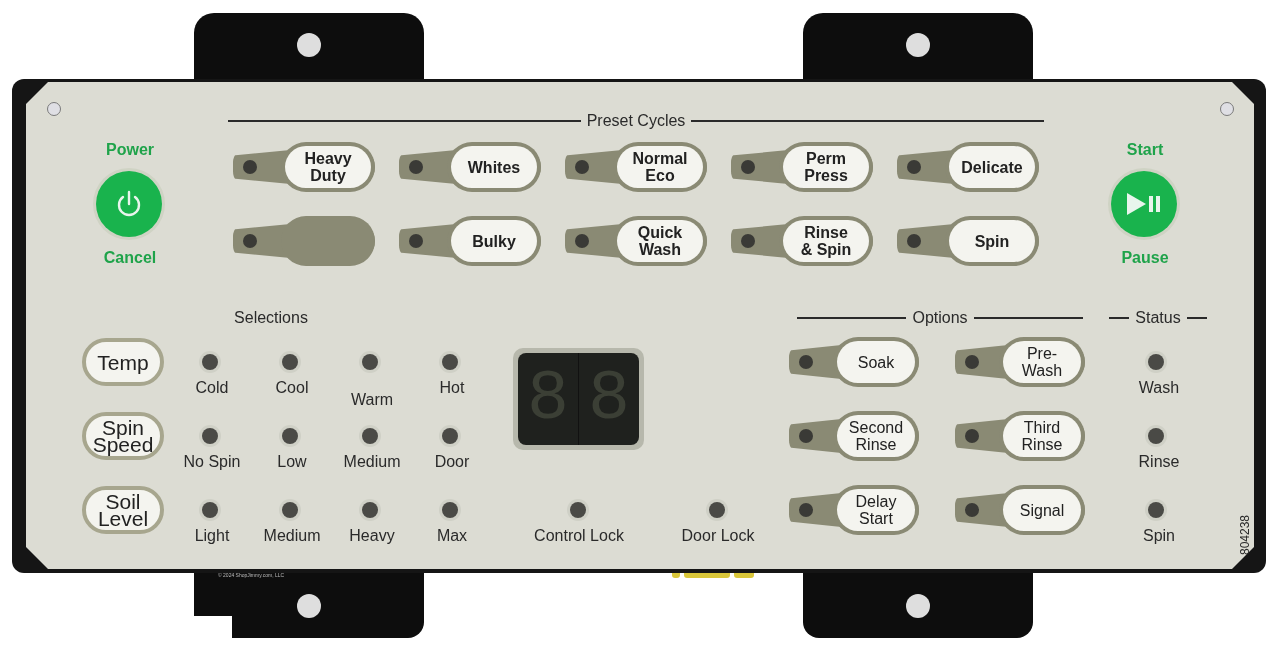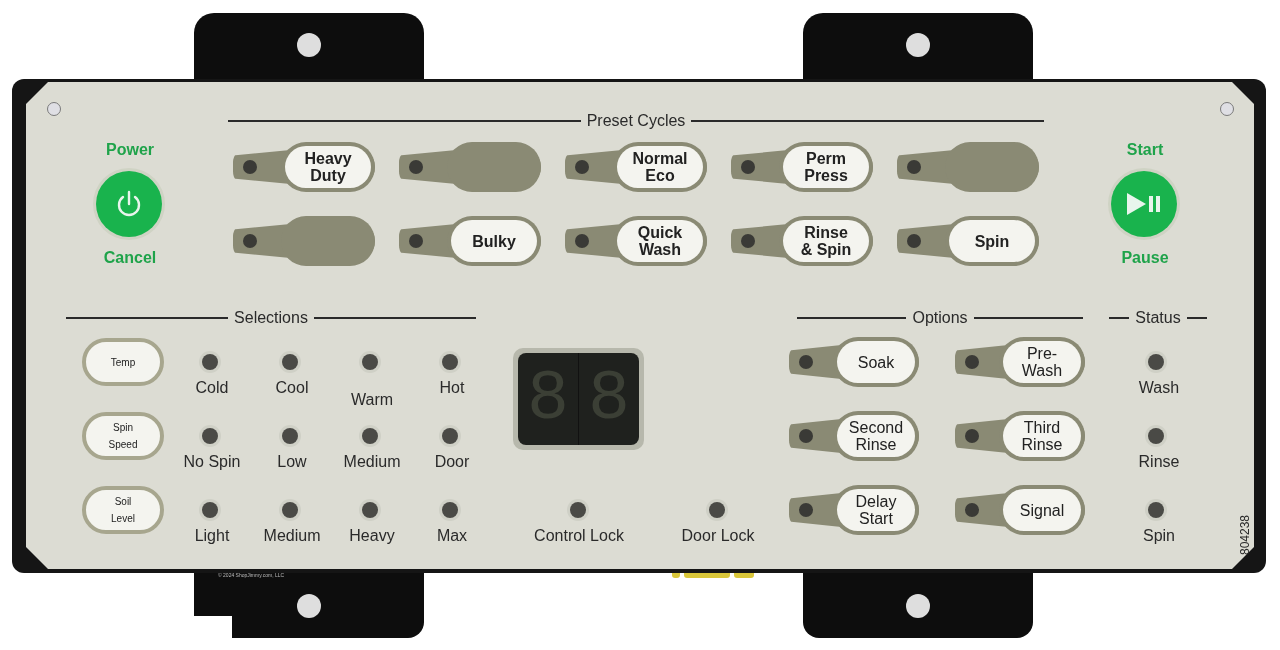"Whites" div.face { html: none -> <div>Whites</div> }
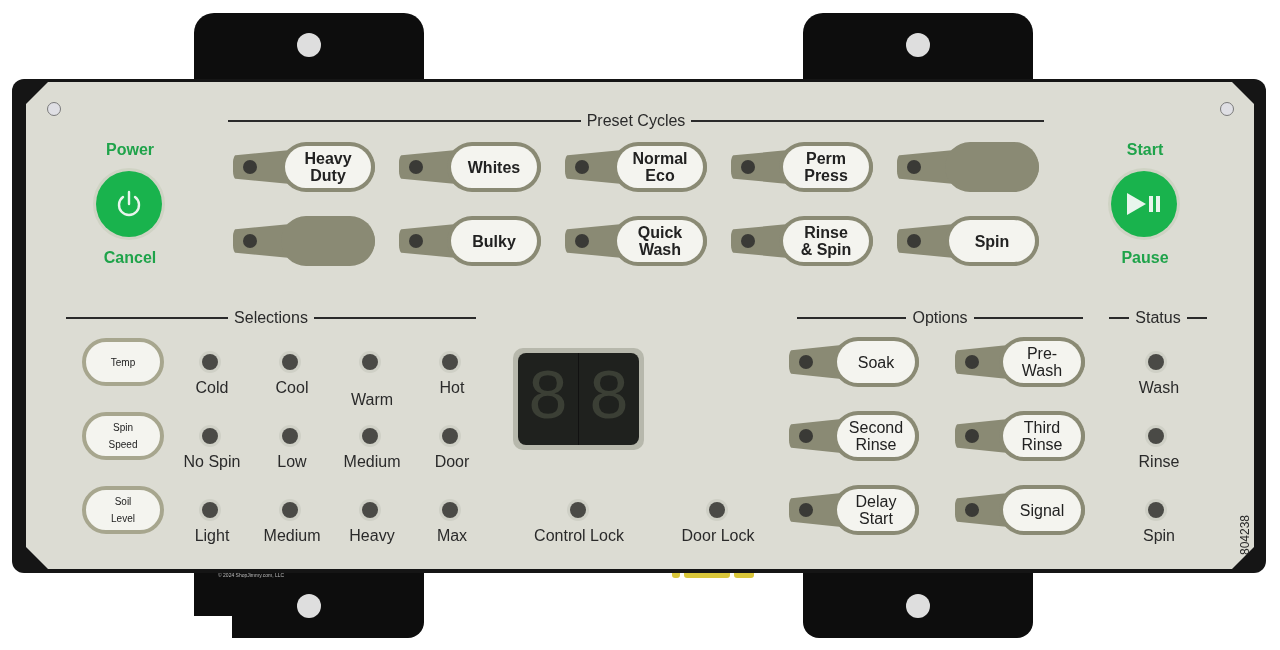"Delicate" div.face { html: none -> <div>Delicate</div> }
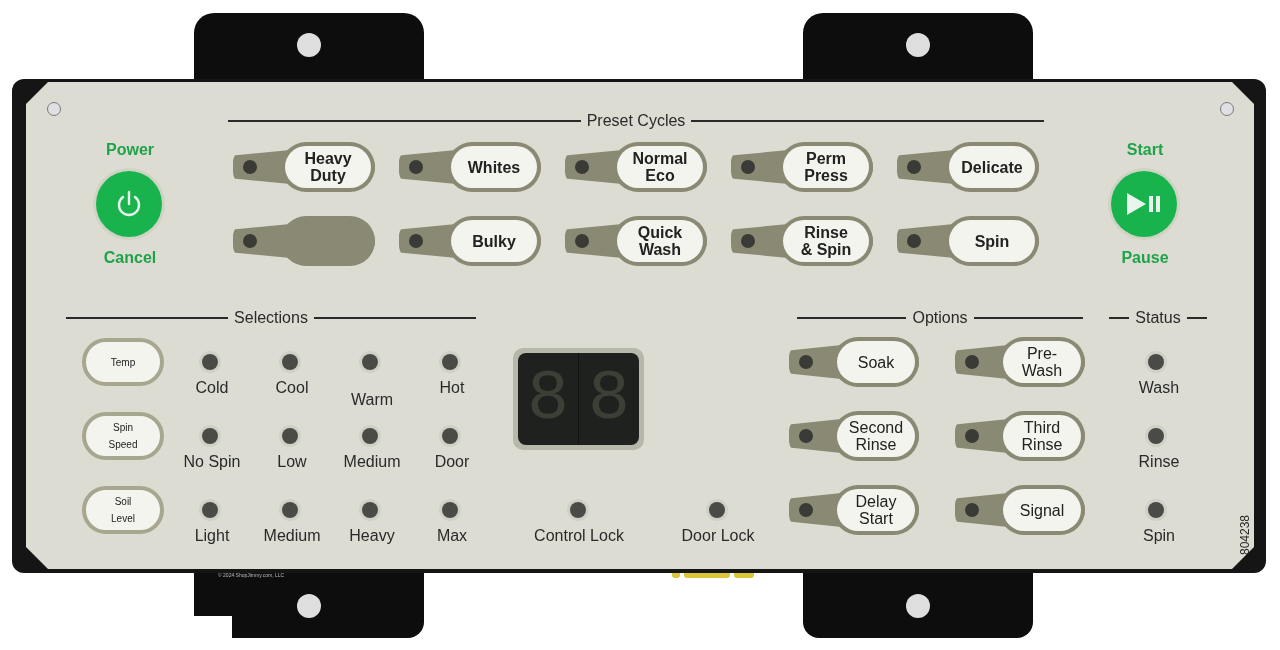"Selections" div.section-title { flex-direction: none -> column }
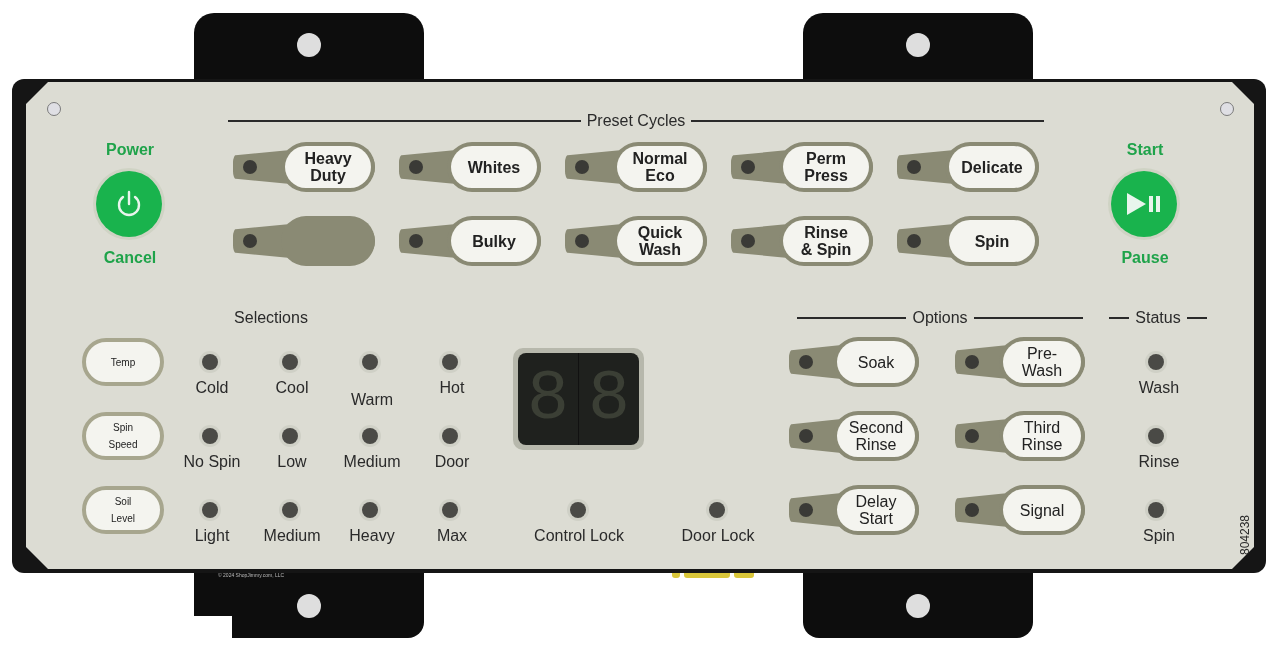"Temp" .selbtn { font-size: 10px -> 21px }
